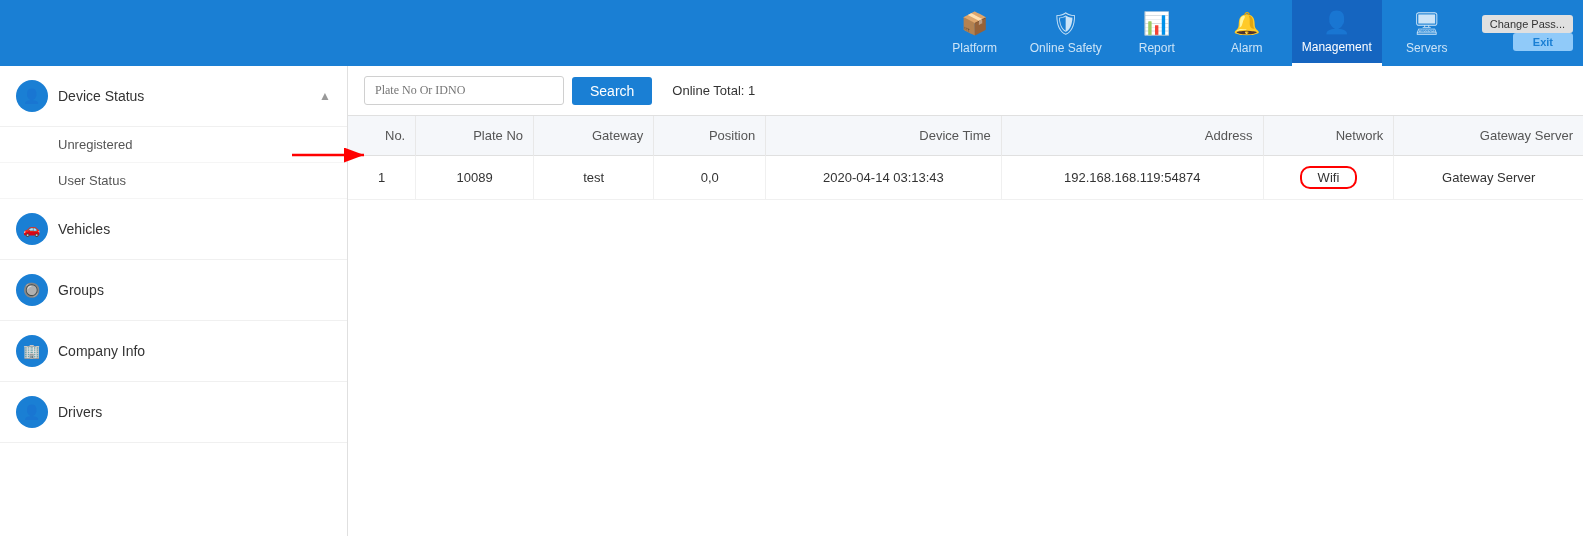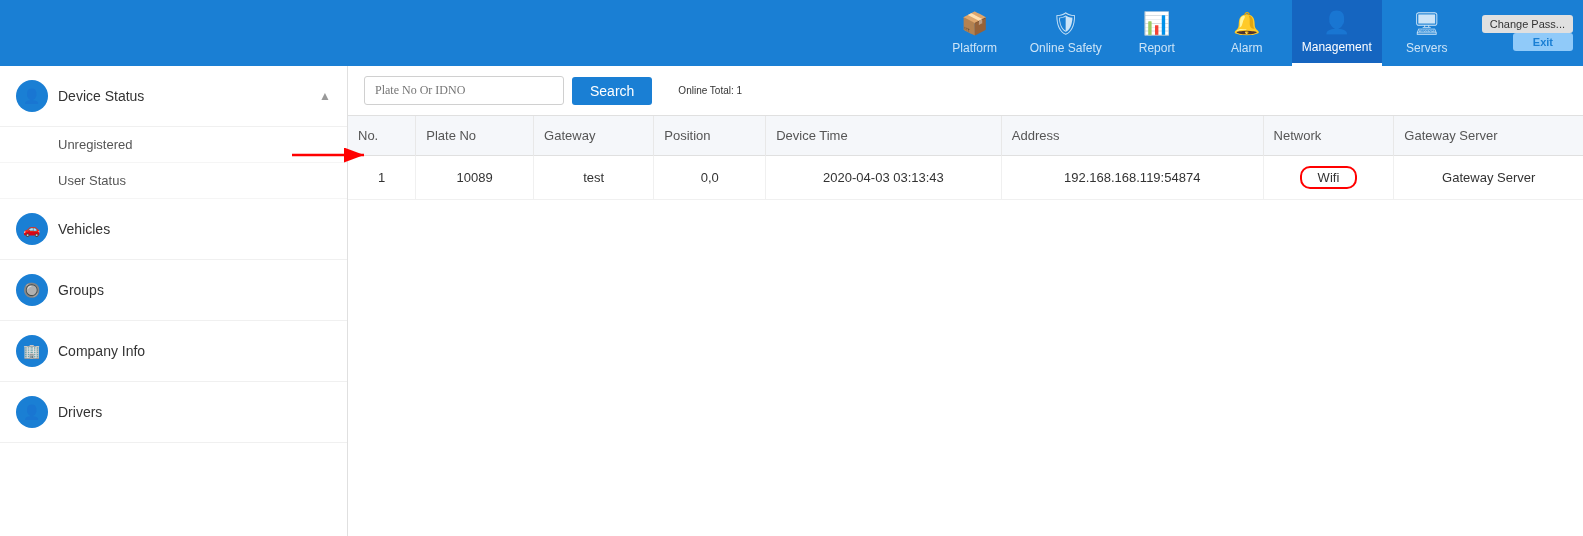"Online Total: 1" .online-total { font-size: 10px -> 13px; margin-left: 18px -> 12px }
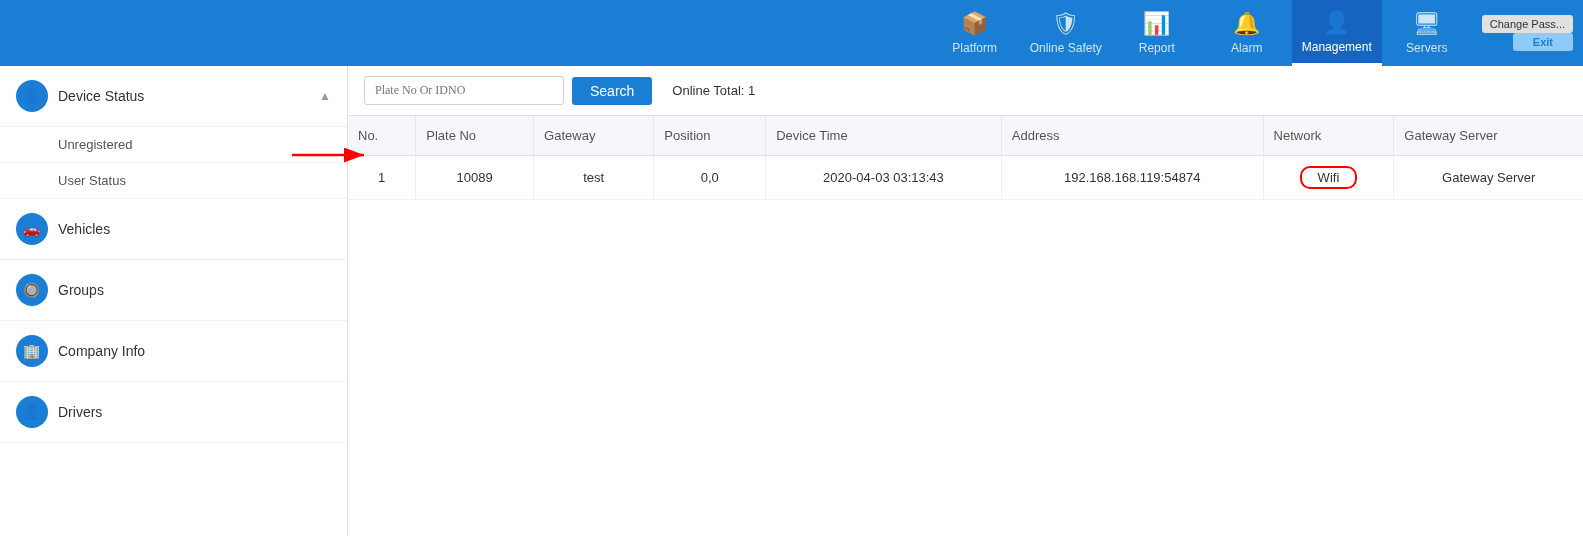"No." thead th { text-align: left -> right }
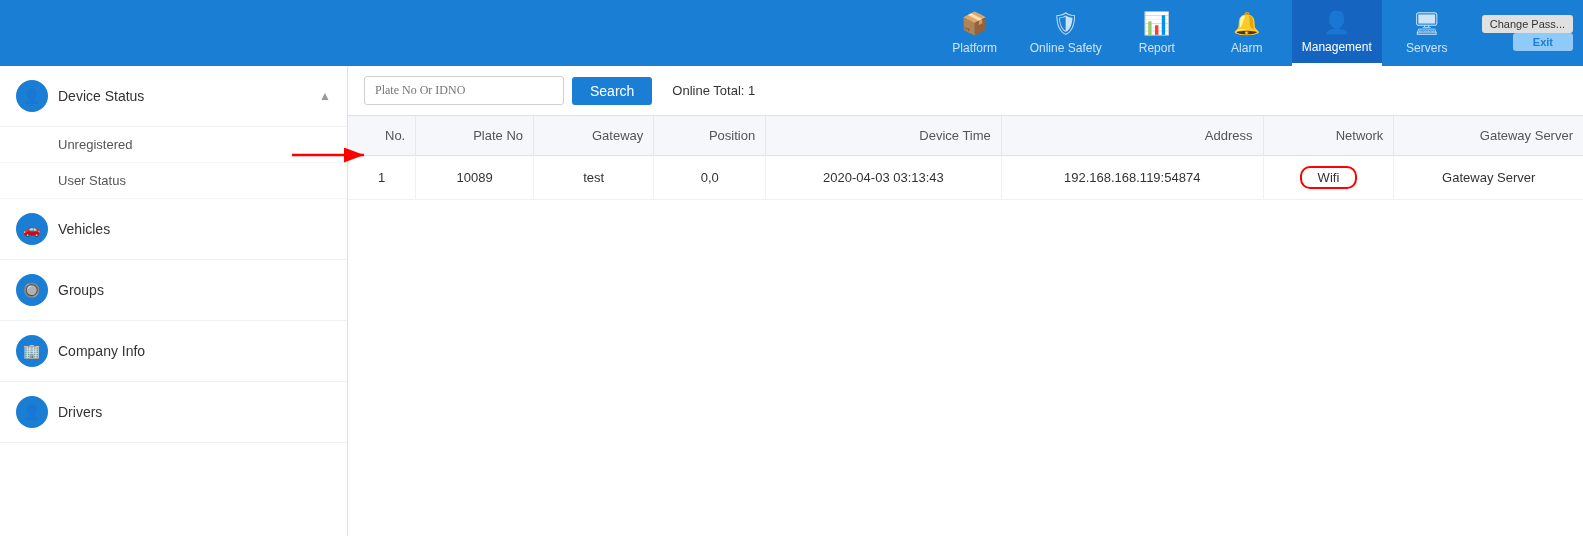"2020-04-03 03:13:43" td { text: 2020-04-03 -> 2020-04-14 }
